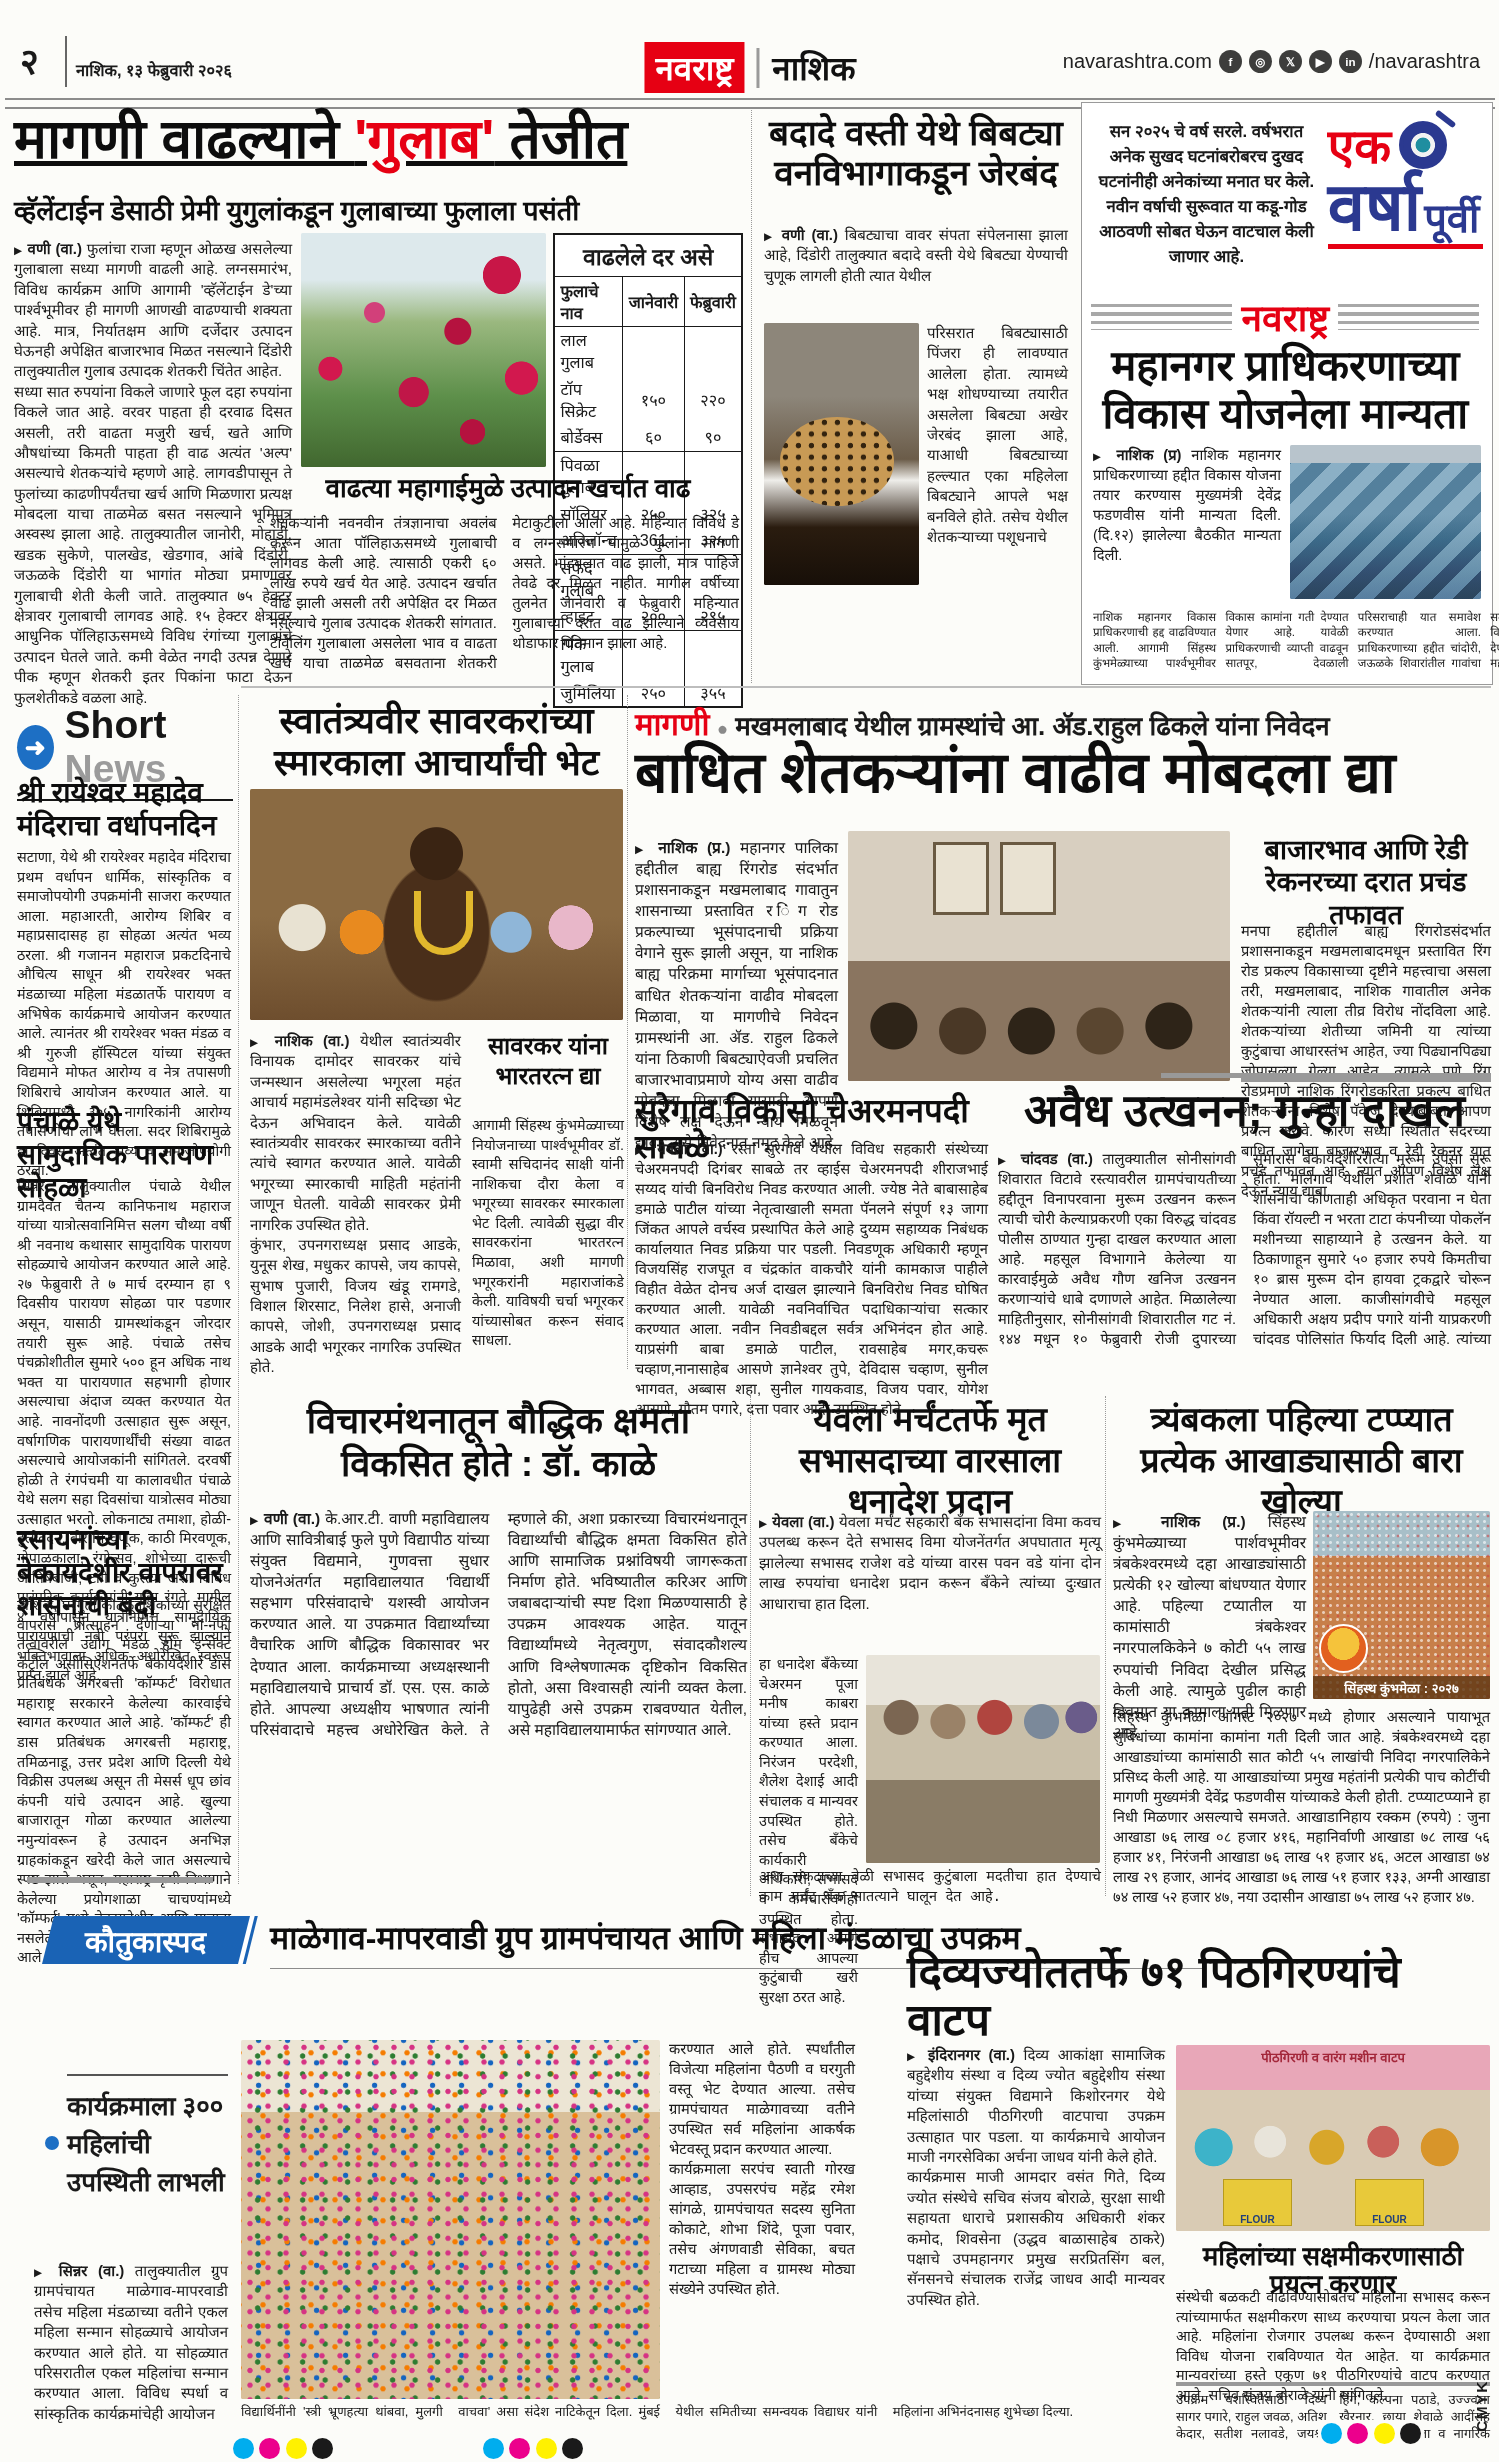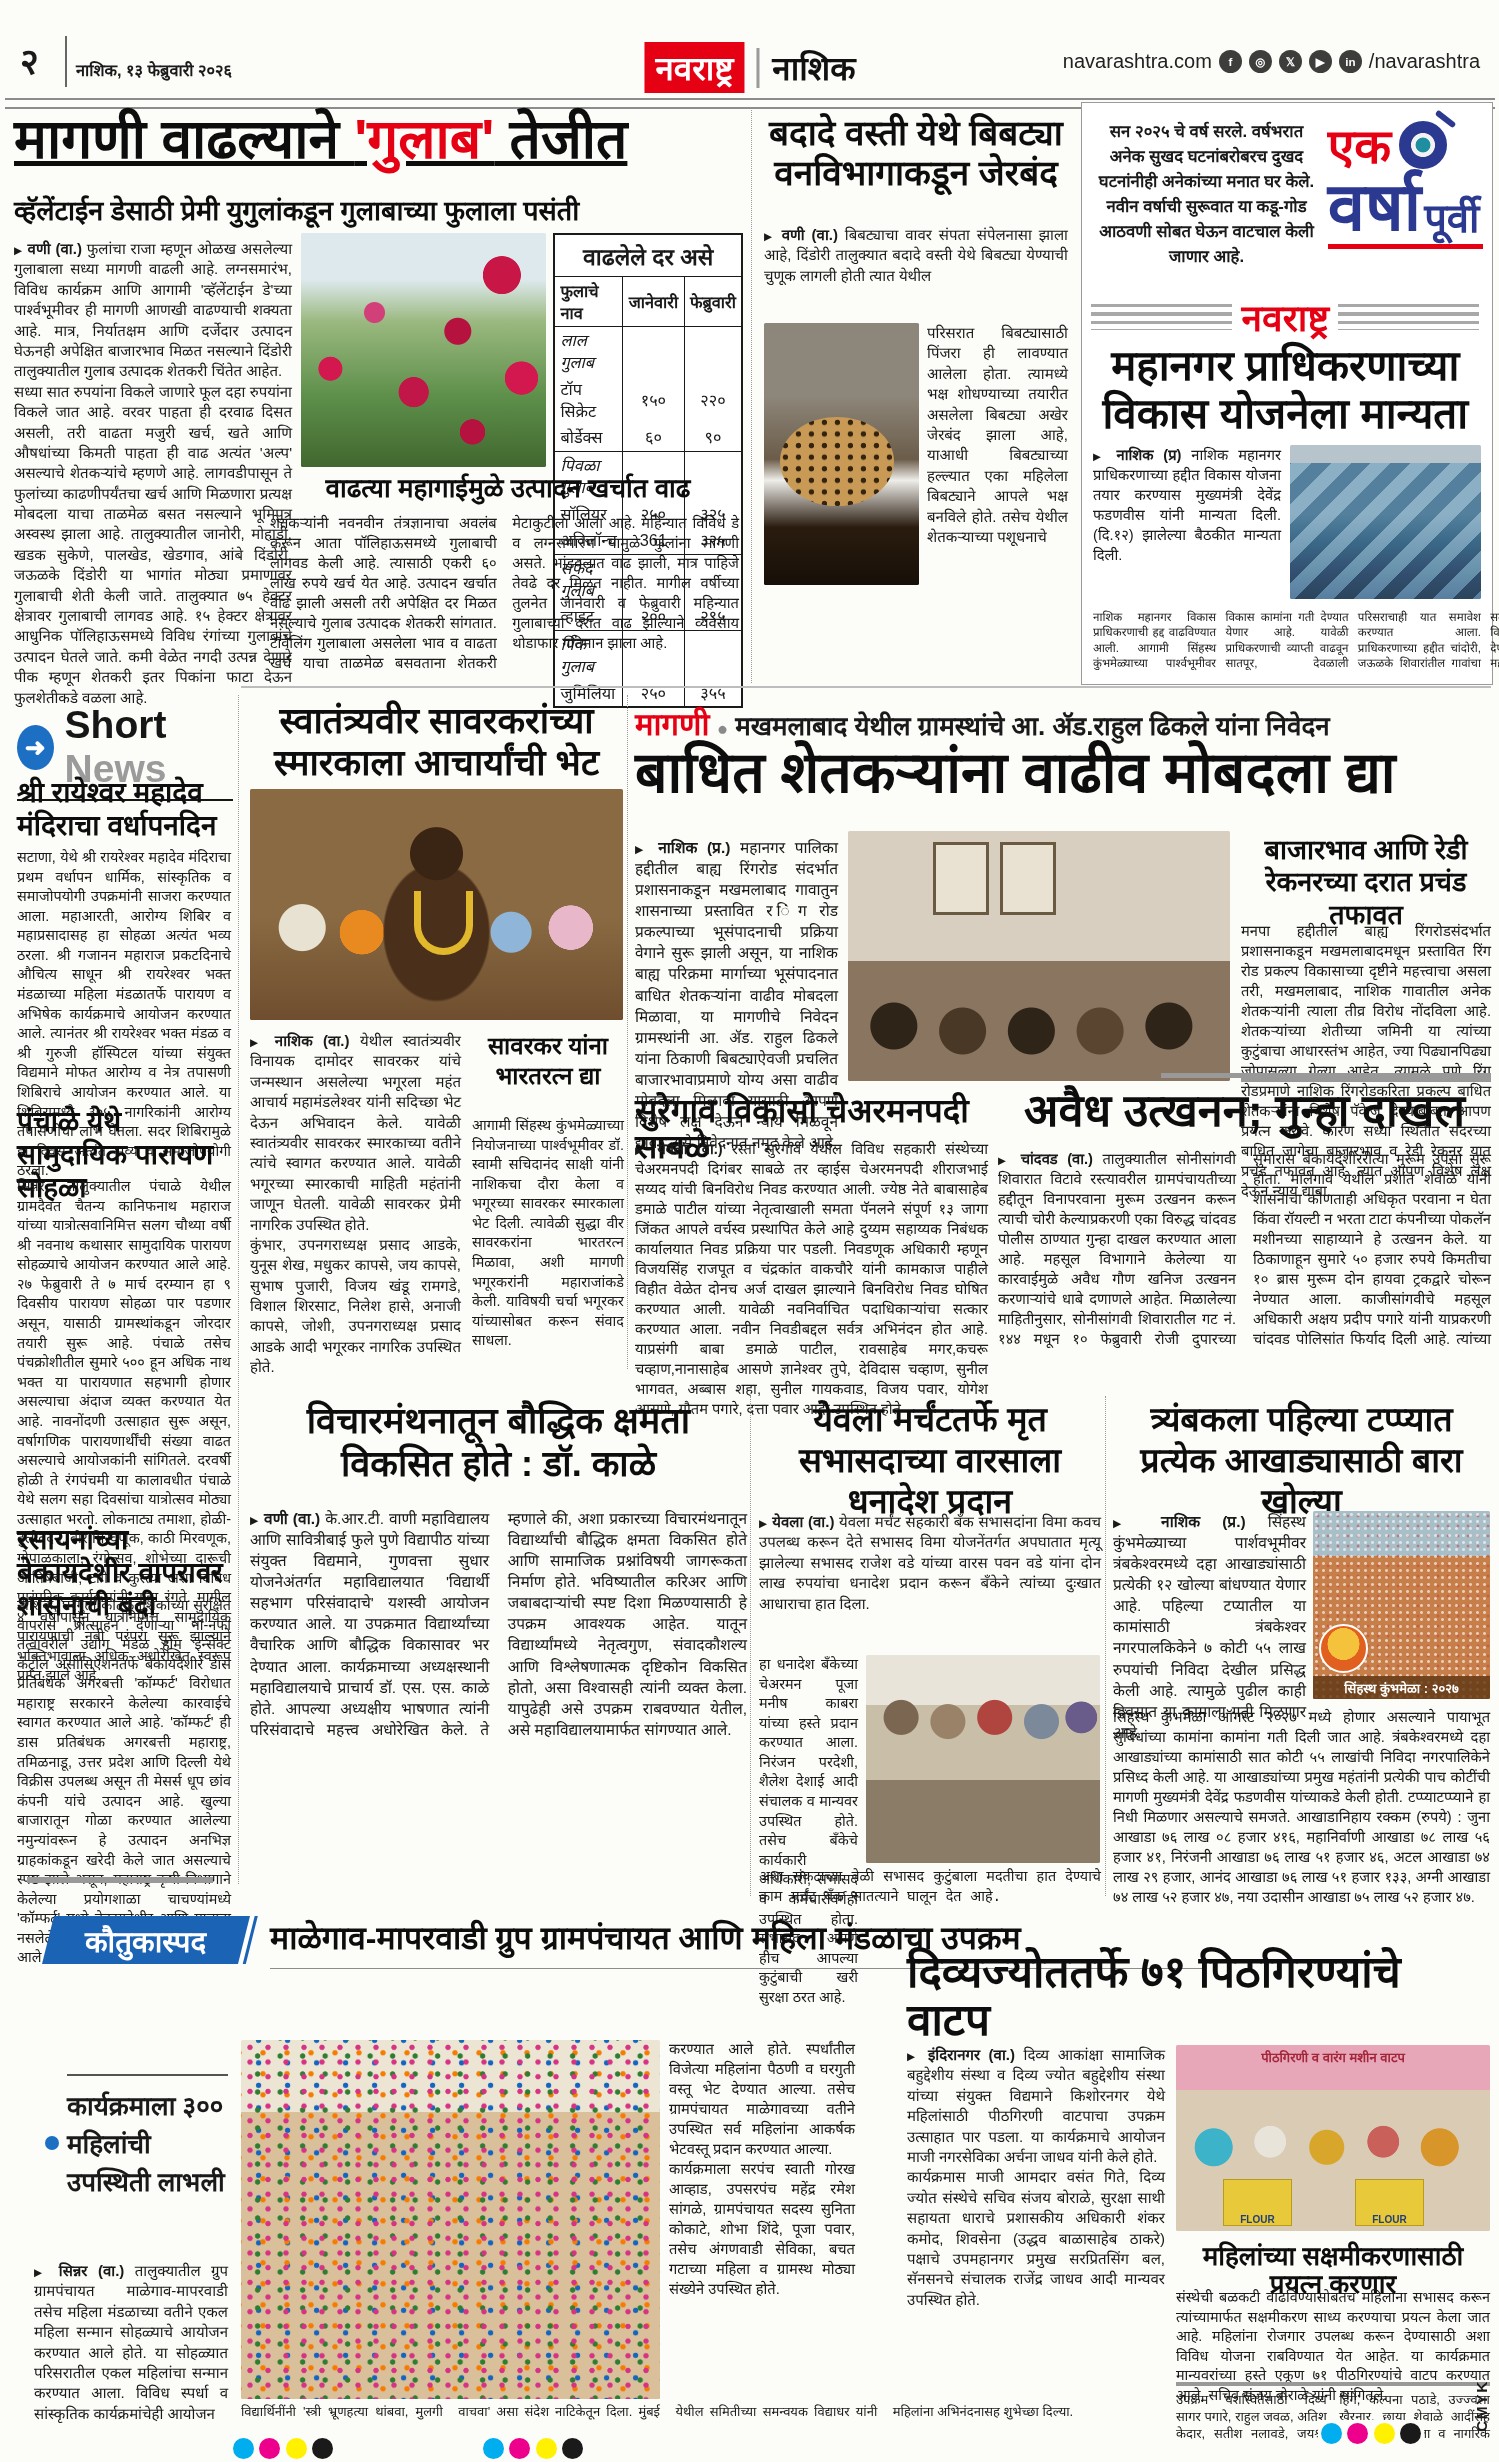"लाल गुलाब" table.rt tr.grp td { font-style: italic -> none }
